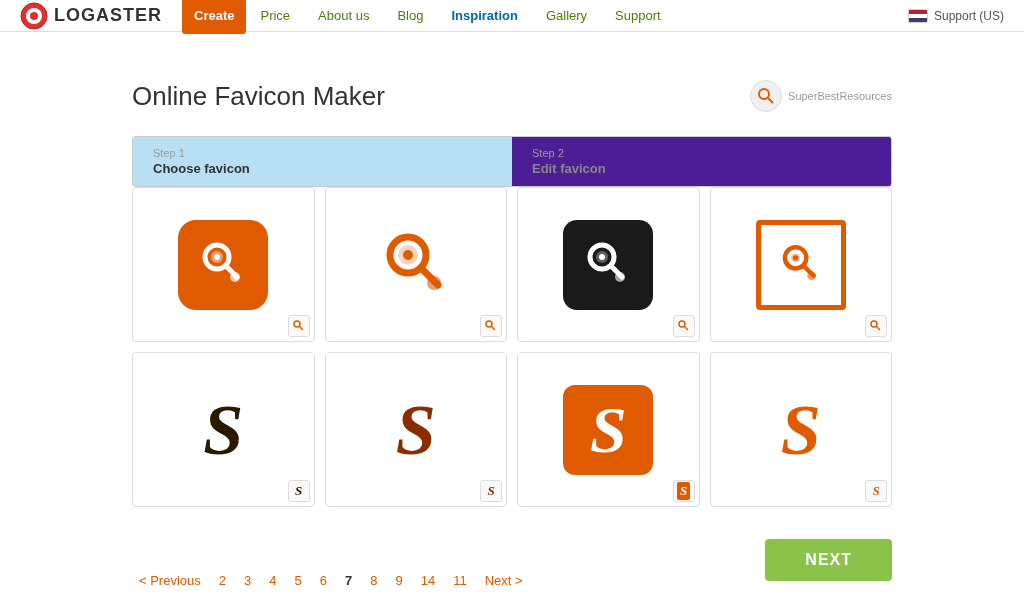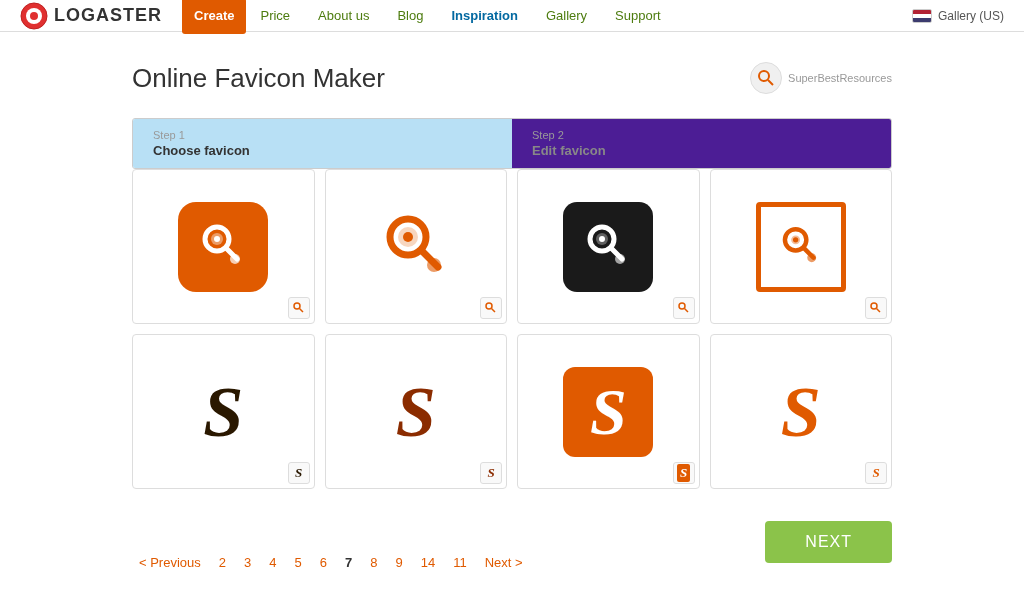"Gallery (US)" span.lang-text { text: Gallery -> Support }
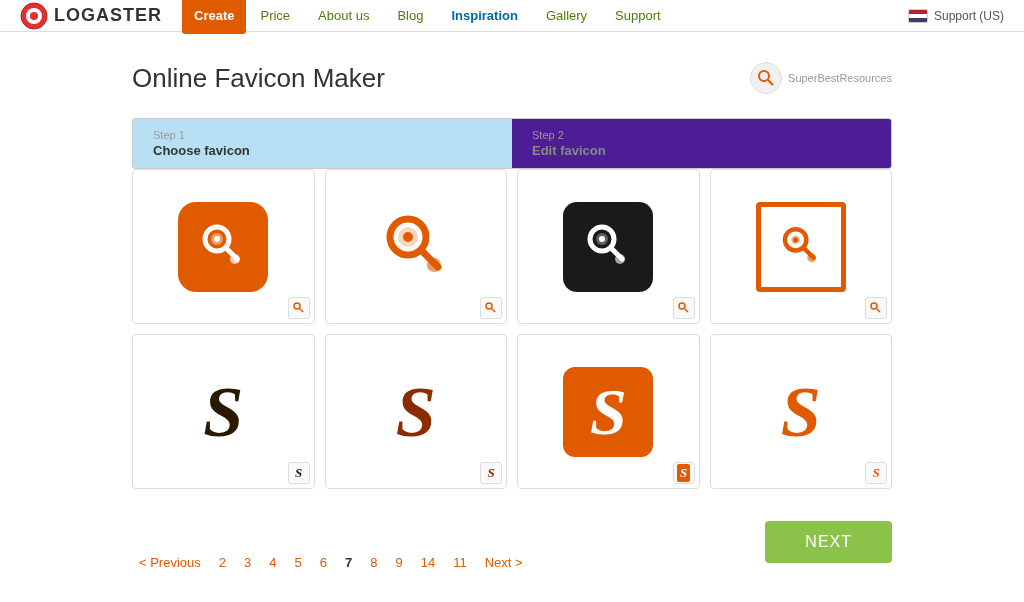"Online Favicon Maker" .page-header { margin-top: none -> 18px }
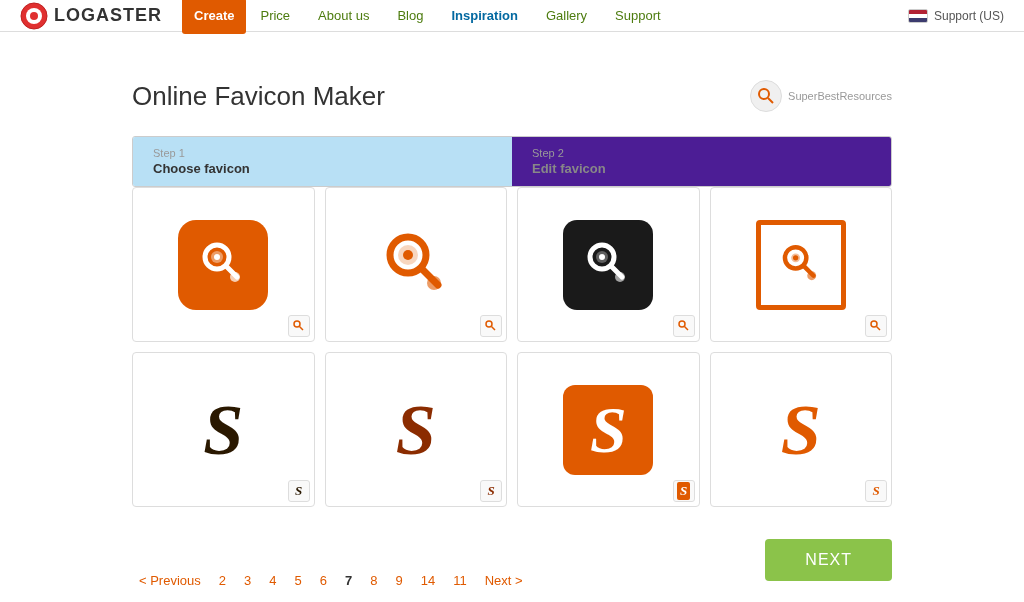"NEXT" .next-btn { font-weight: normal -> bold }
